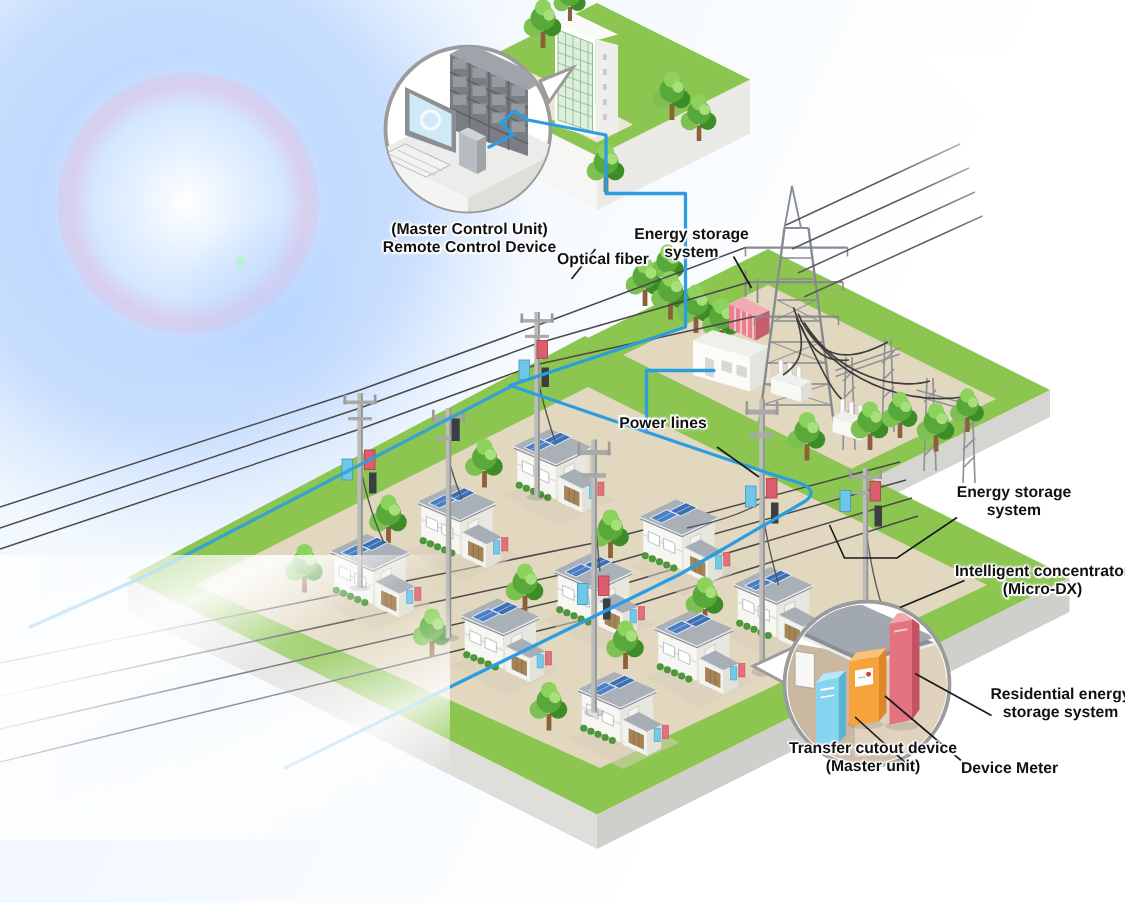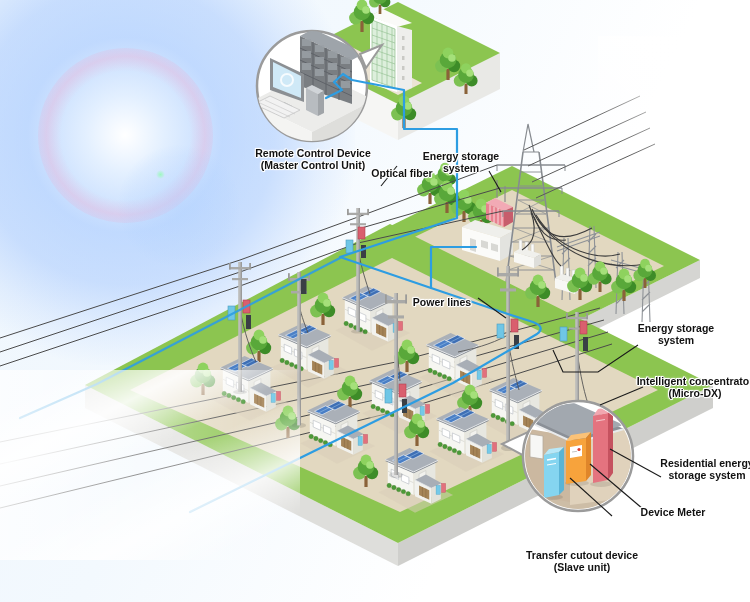"Remote Control Device" span { order: before "(Master Control Unit)" -> after "(Master Control Unit)" }
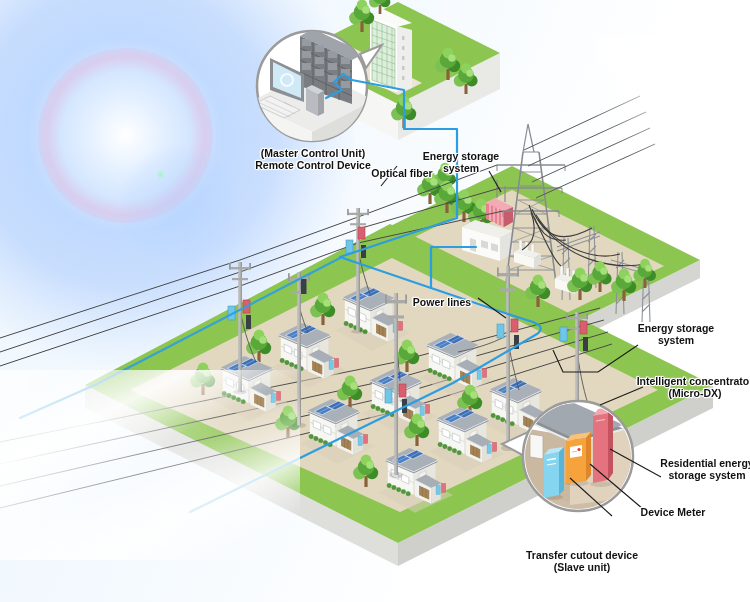"Power lines" div.lbl { top: 296px -> 276px }
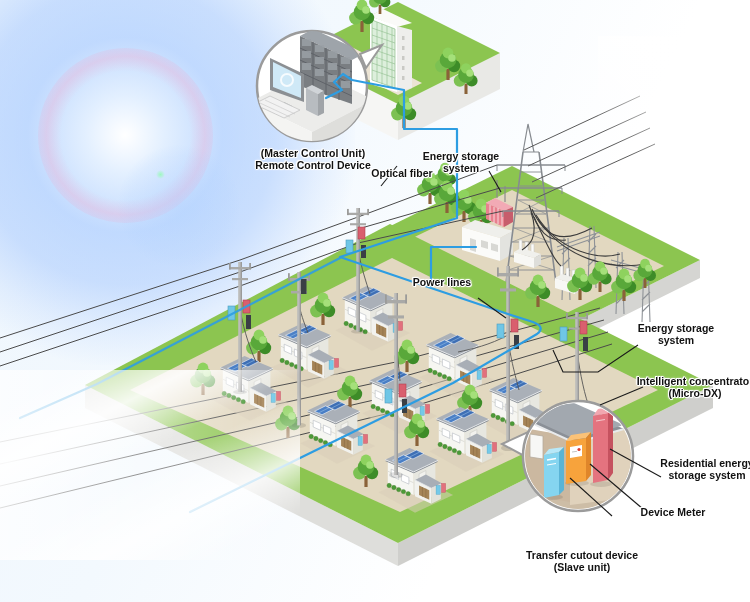"Transfer cutout device" div.lbl { top: 549px -> 493px }
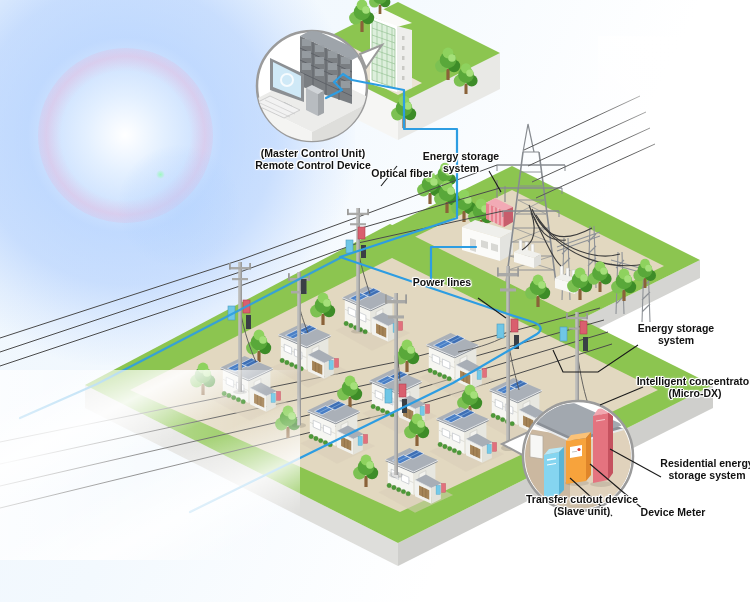"(Slave unit)" span { text: Slave -> Master }
